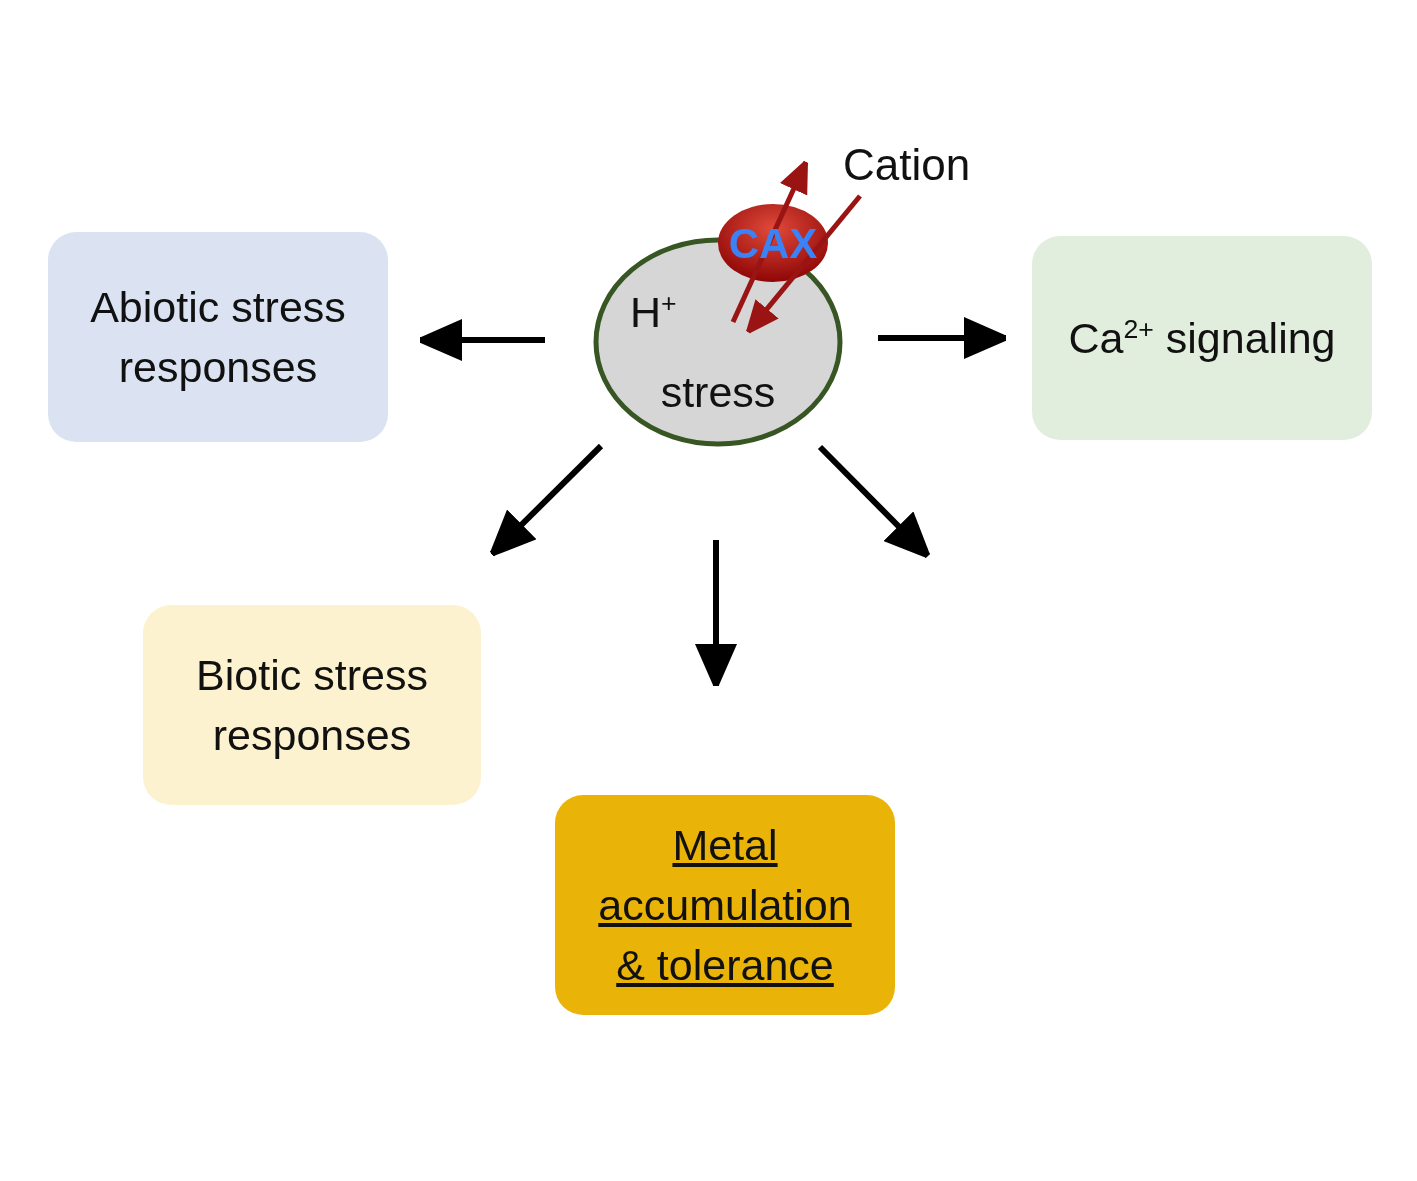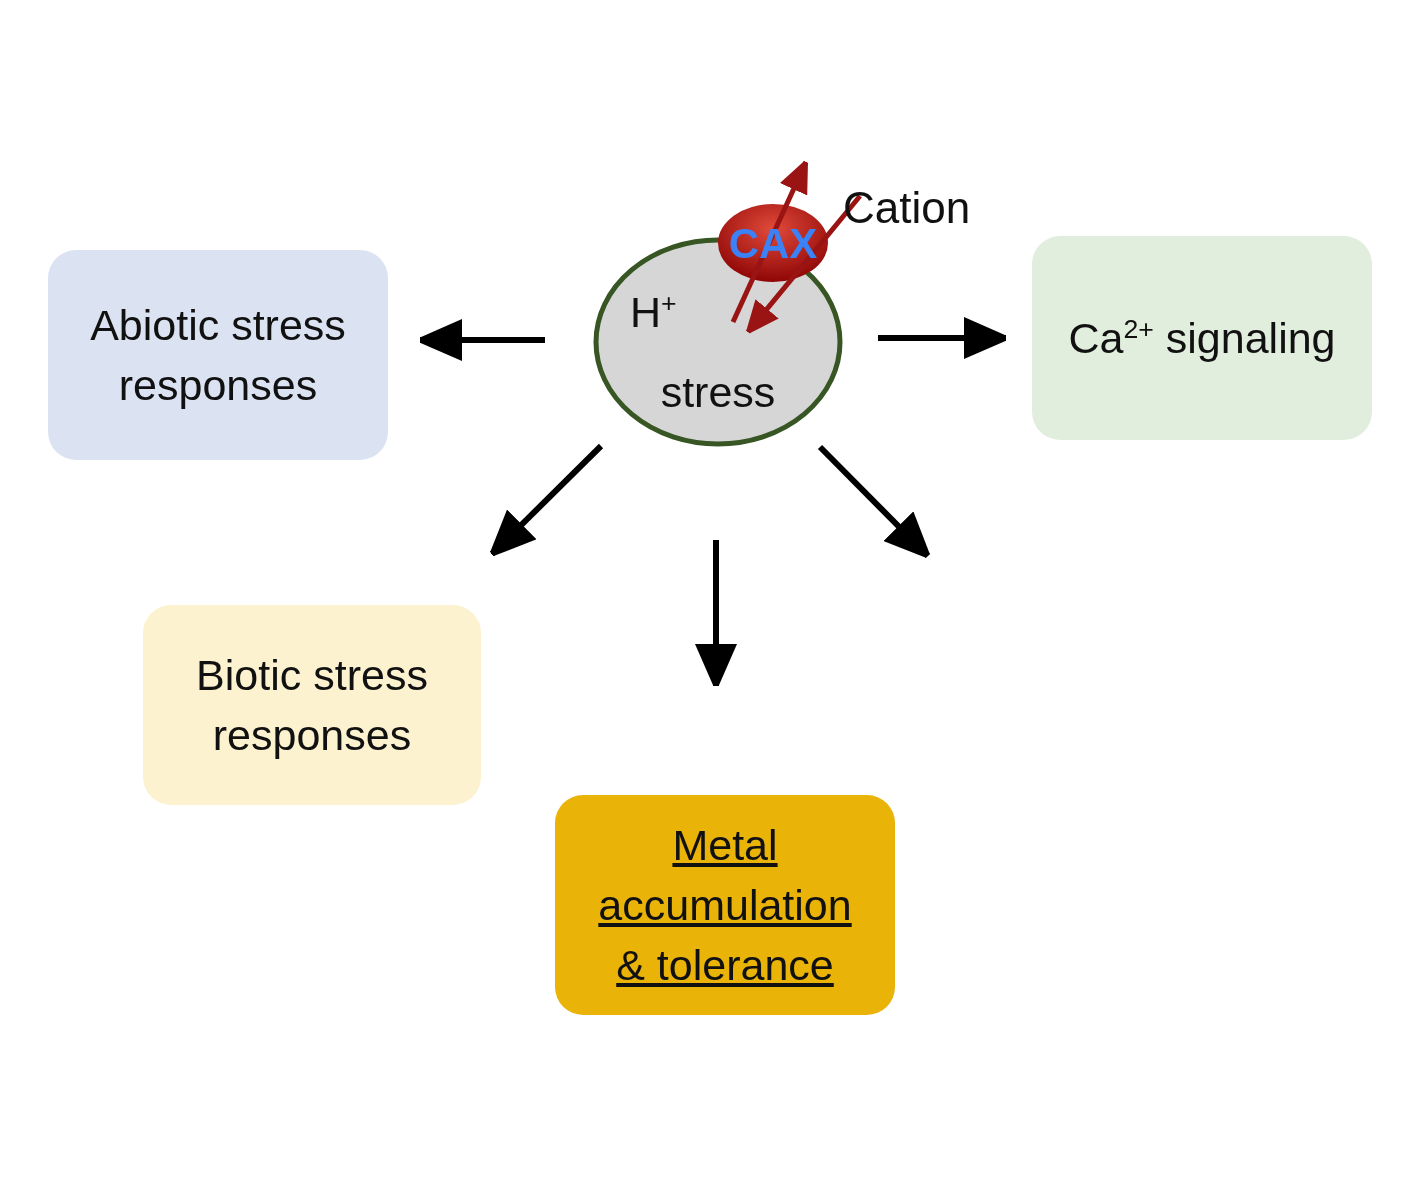"Cation" .cation-label { margin-top: 43px -> none }
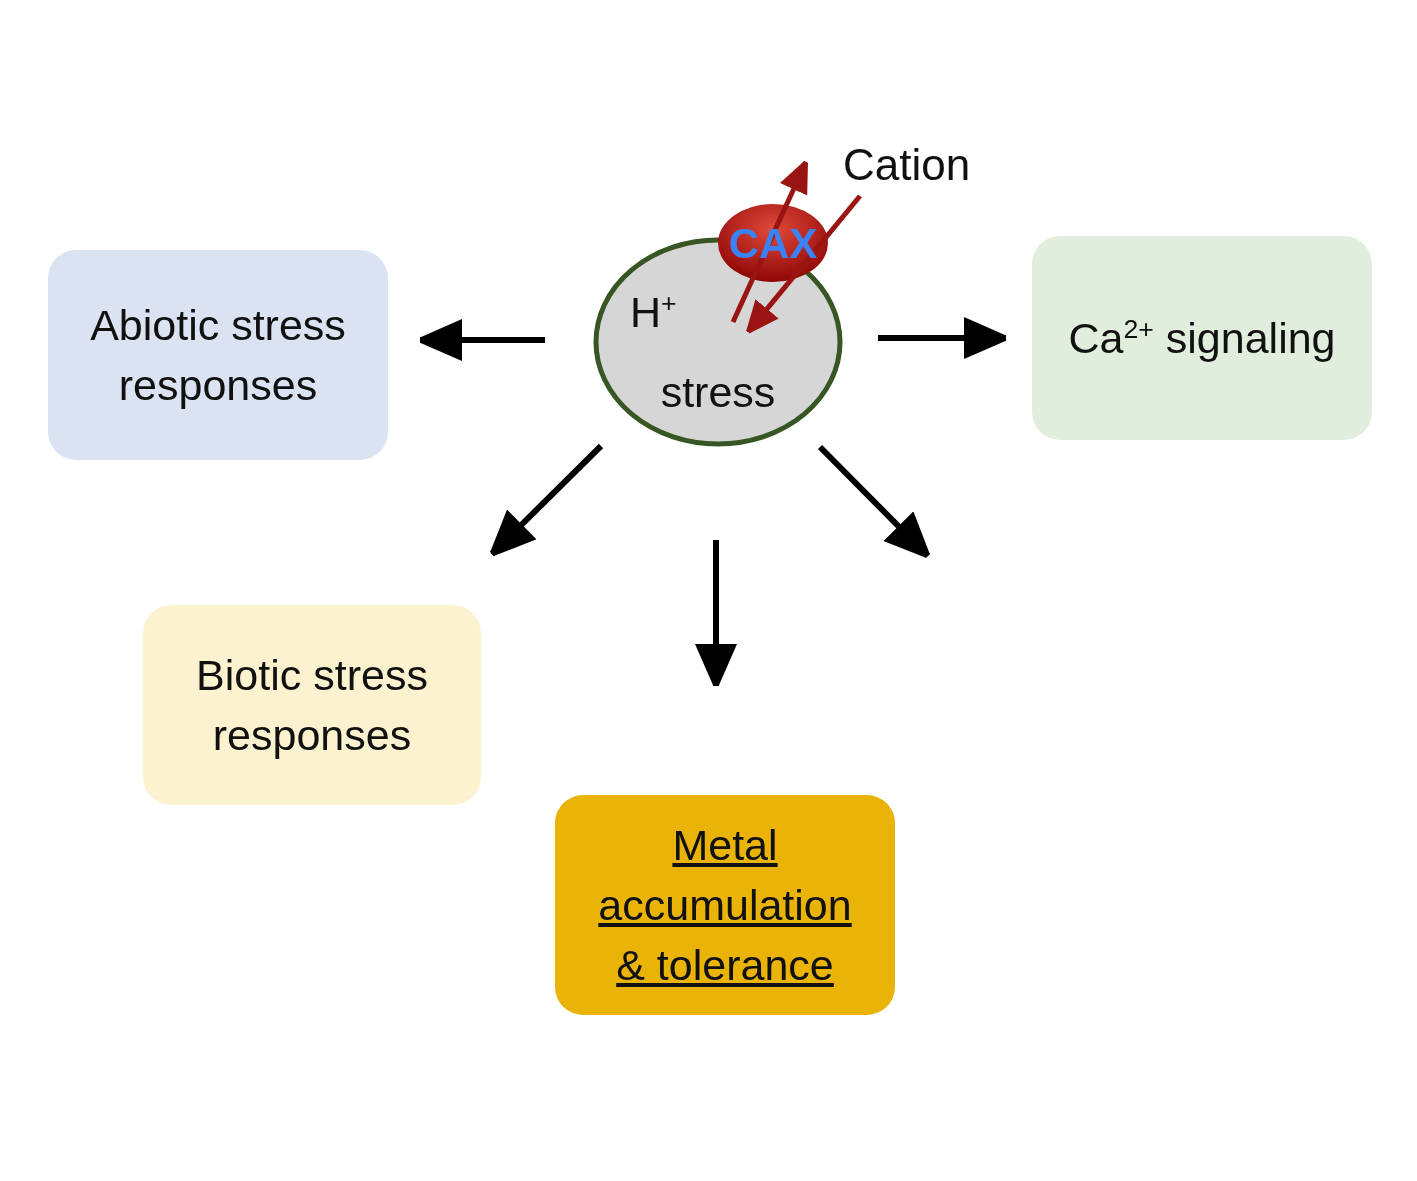"Abiotic stress" .box-abiotic { margin-top: 18px -> none }
